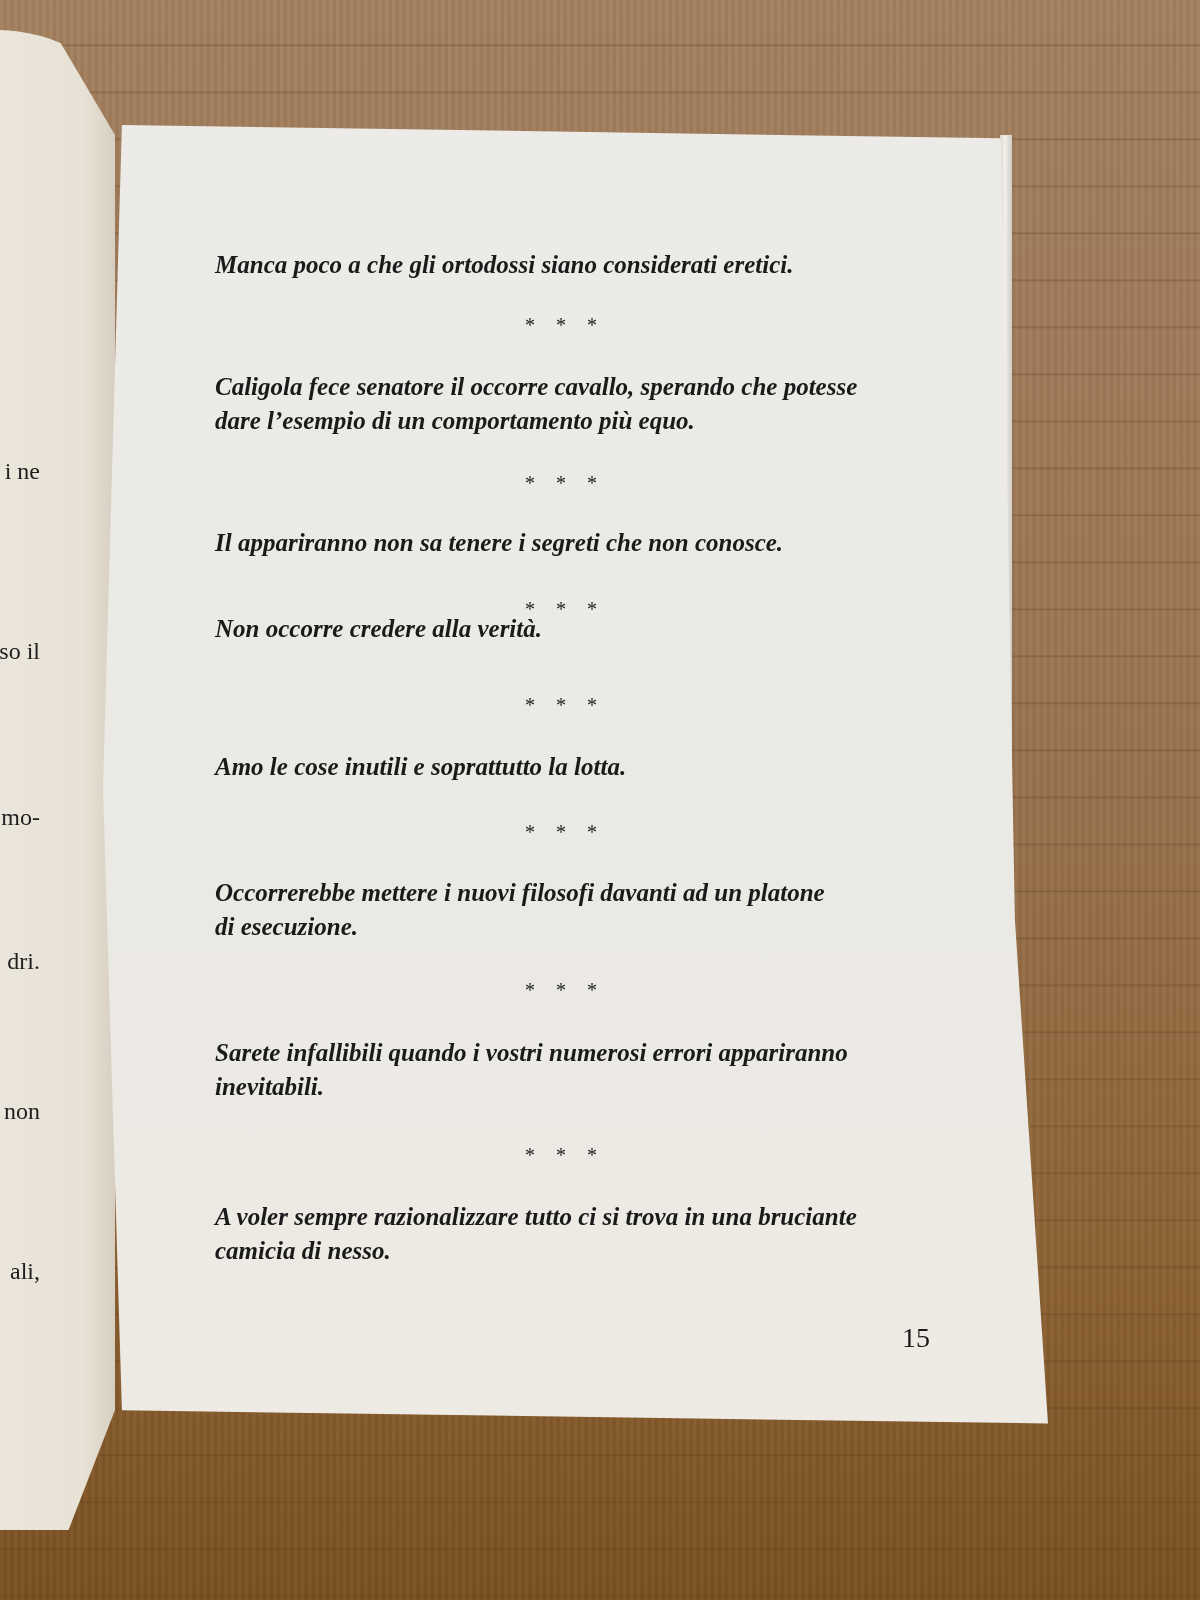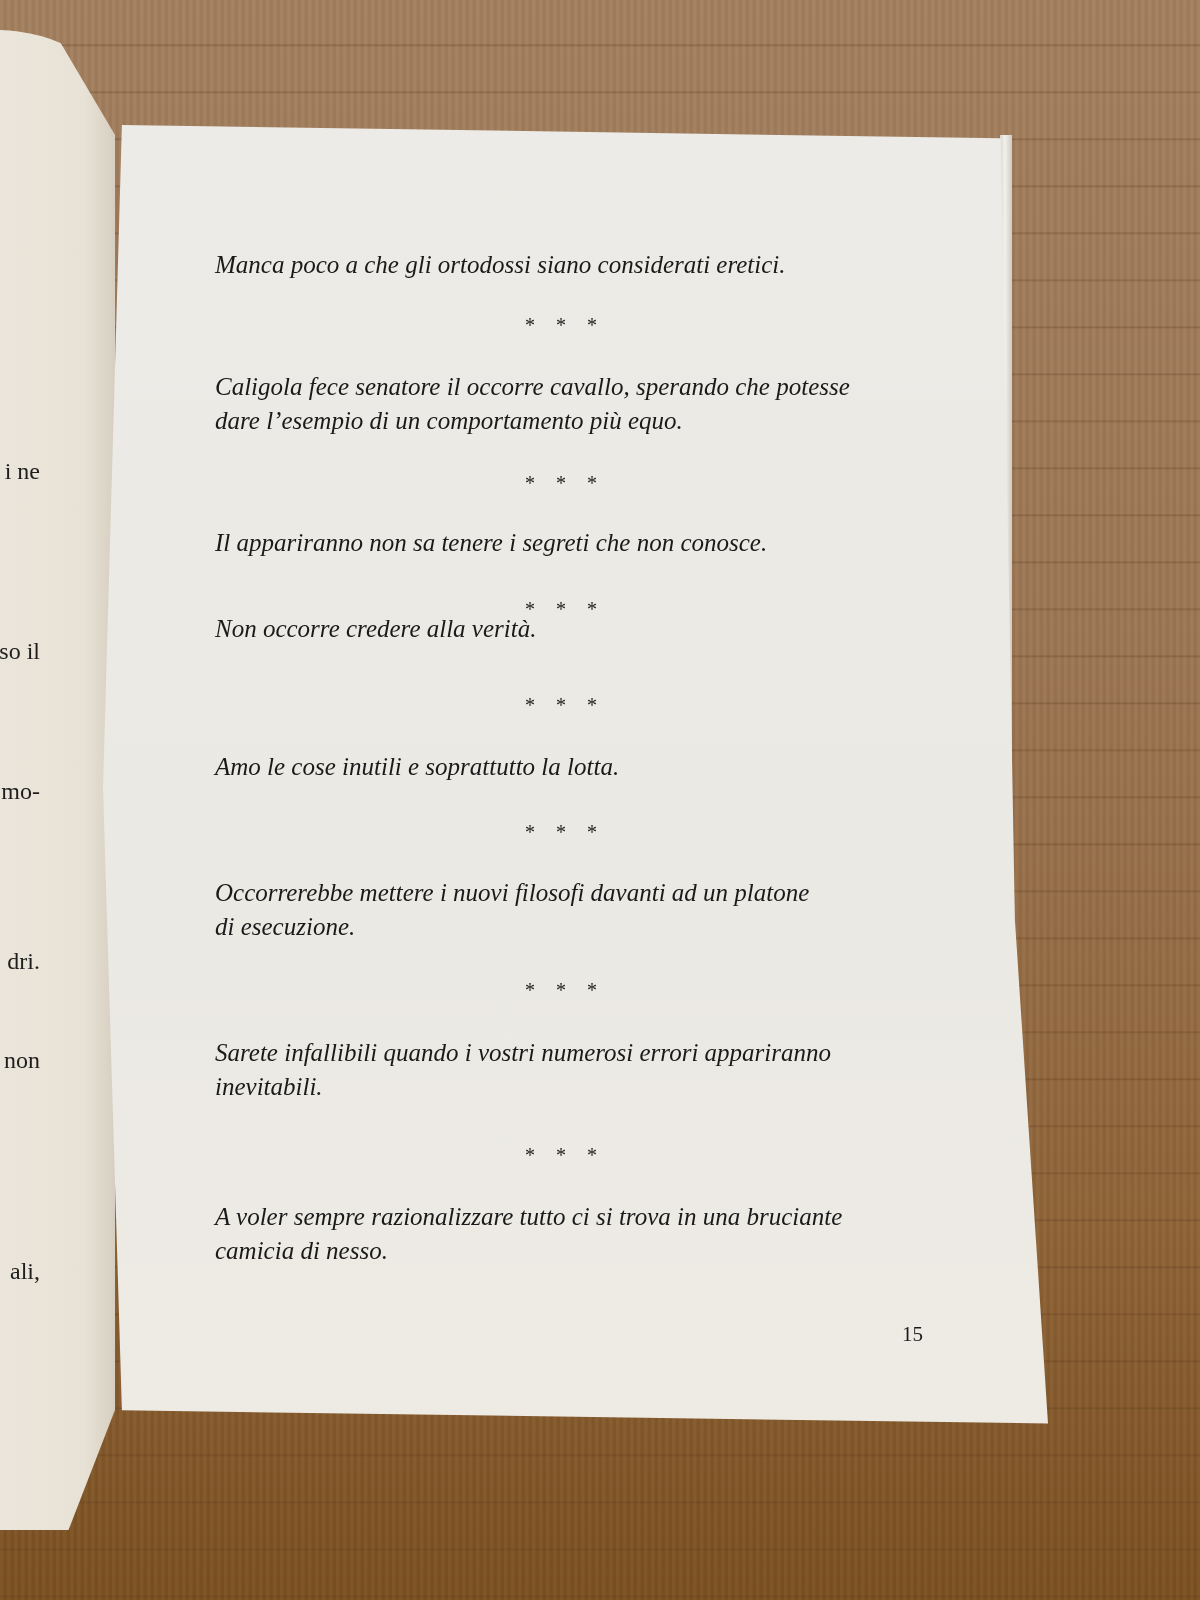"Manca poco a che gli" .aphorism { font-weight: none -> bold }
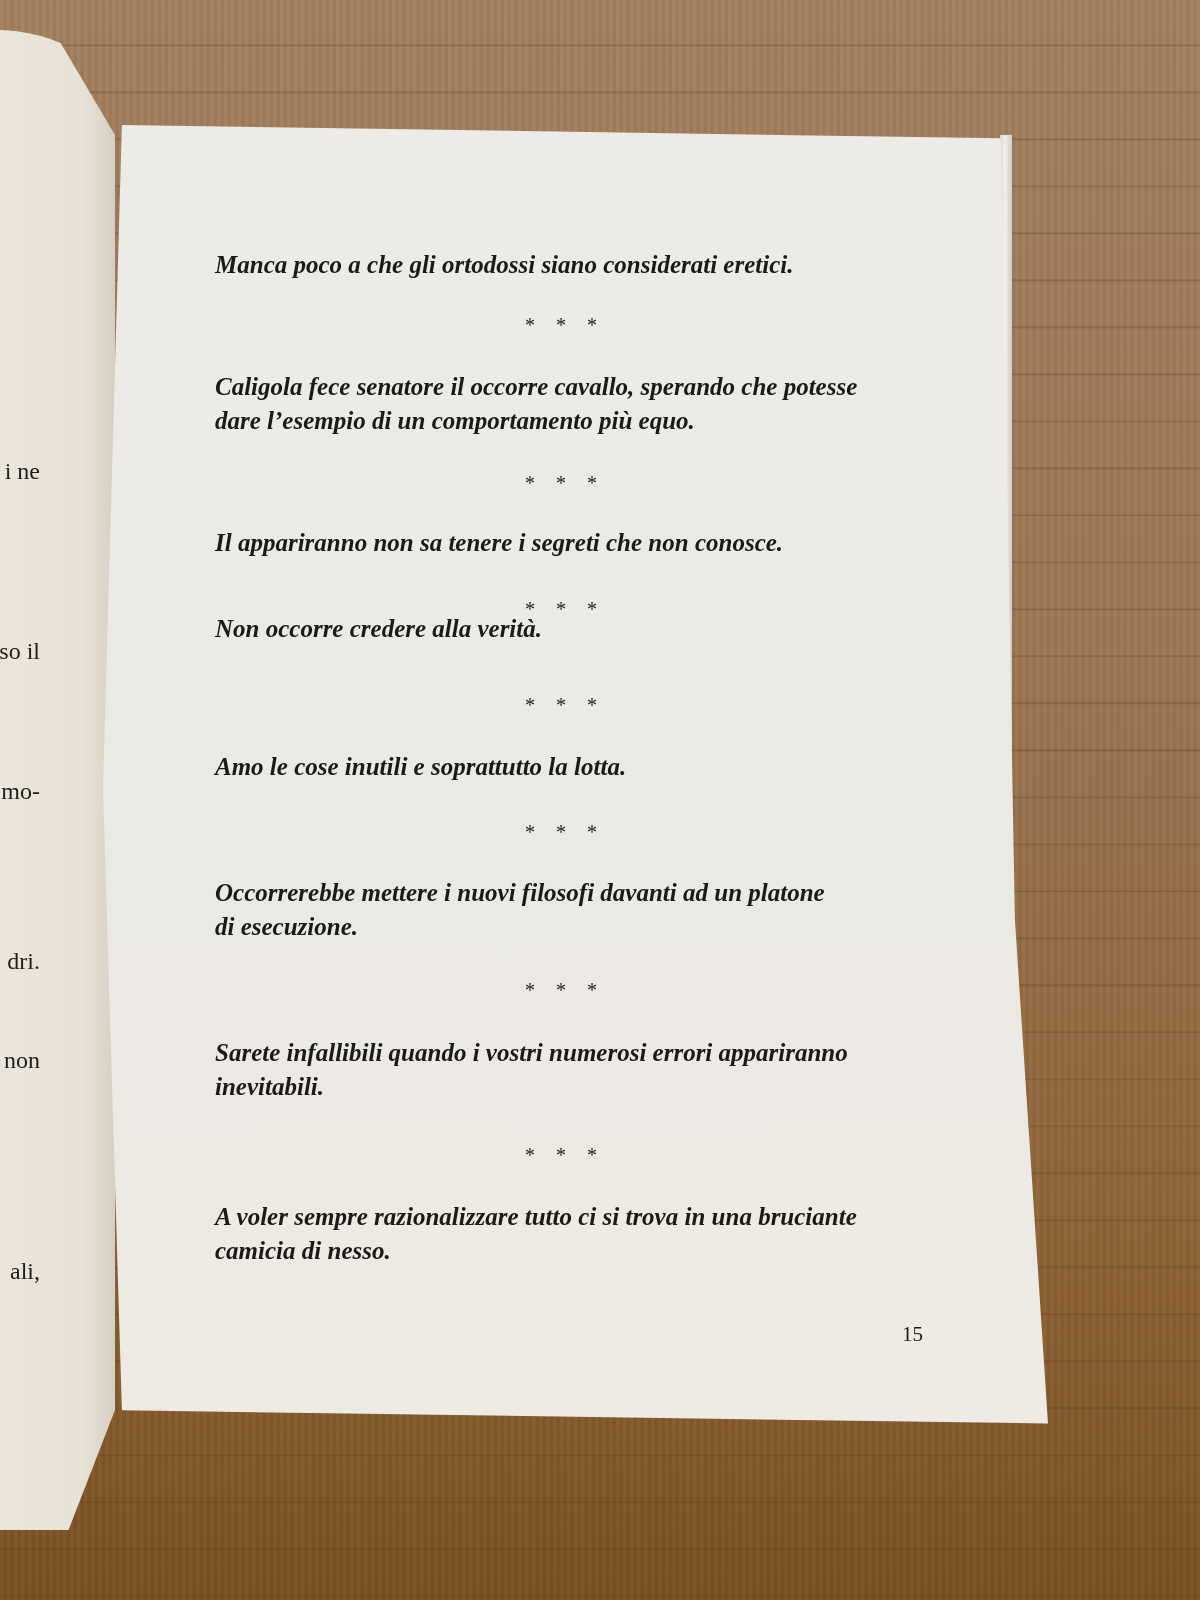"mo-" span.frag { top: 748px -> 774px }
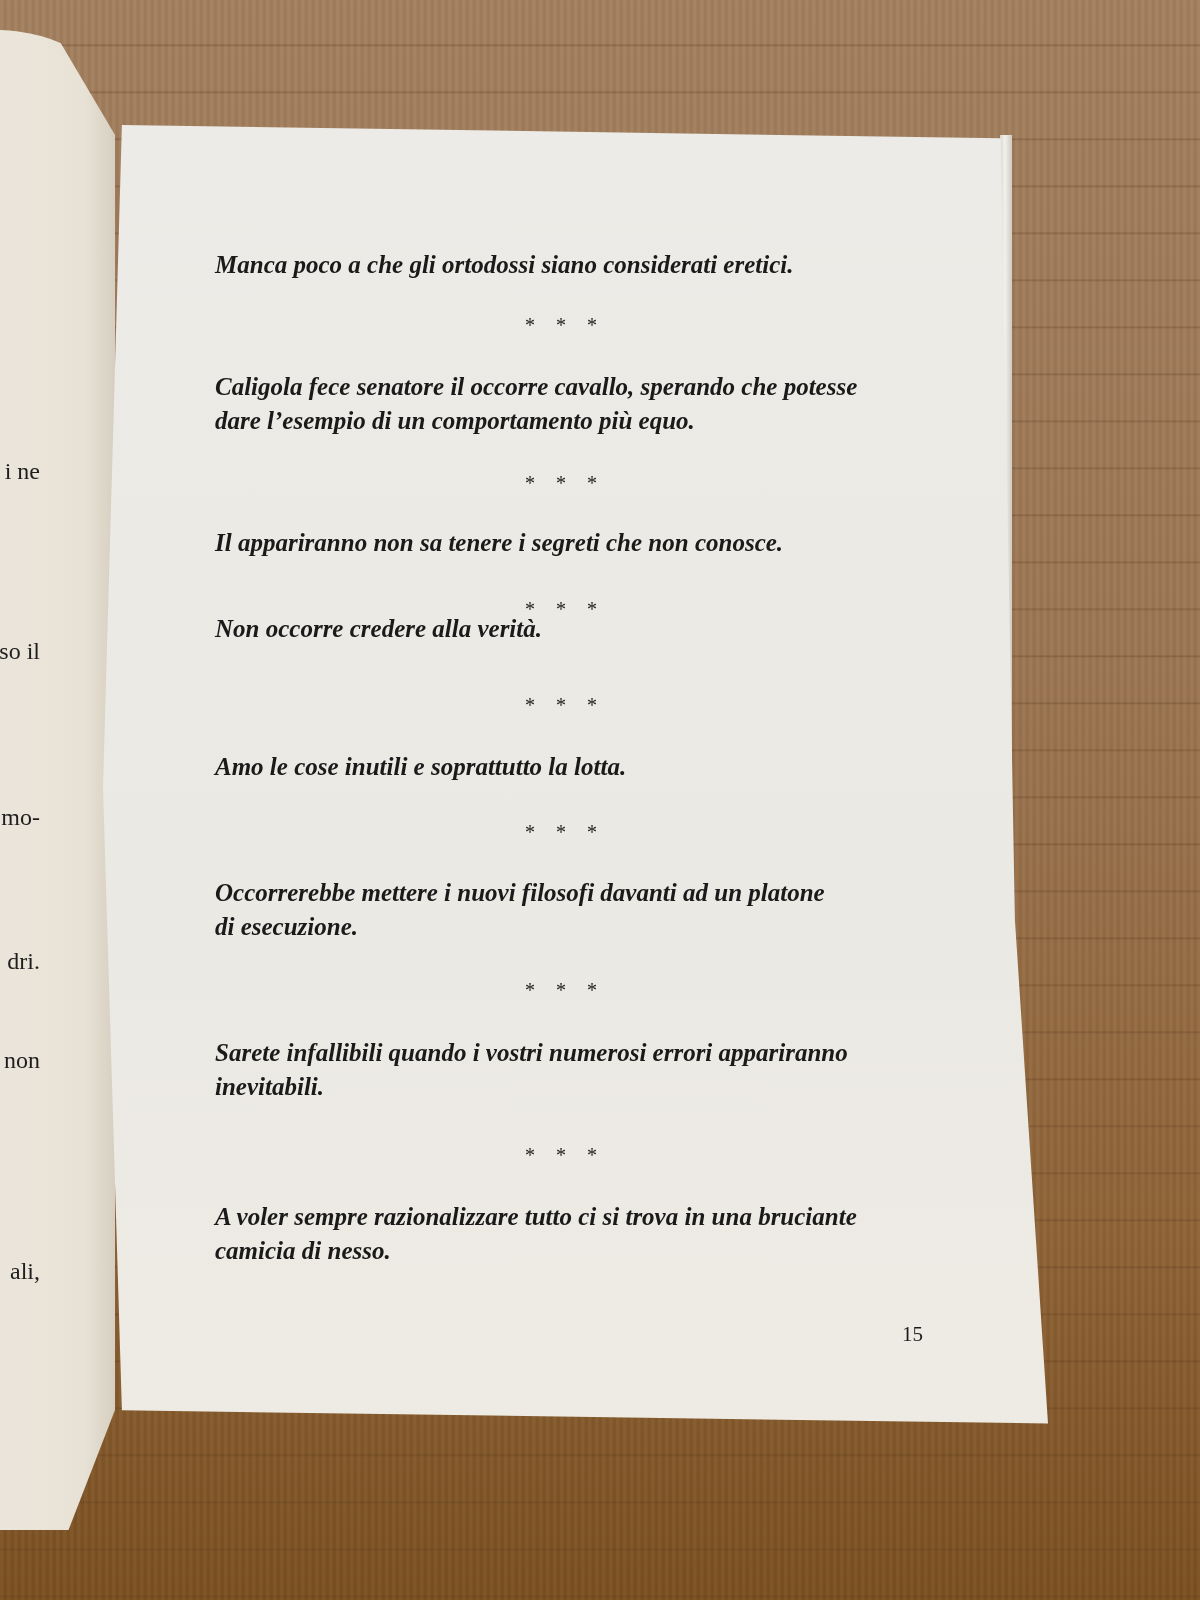"non" span.frag { top: 1017px -> 1068px }
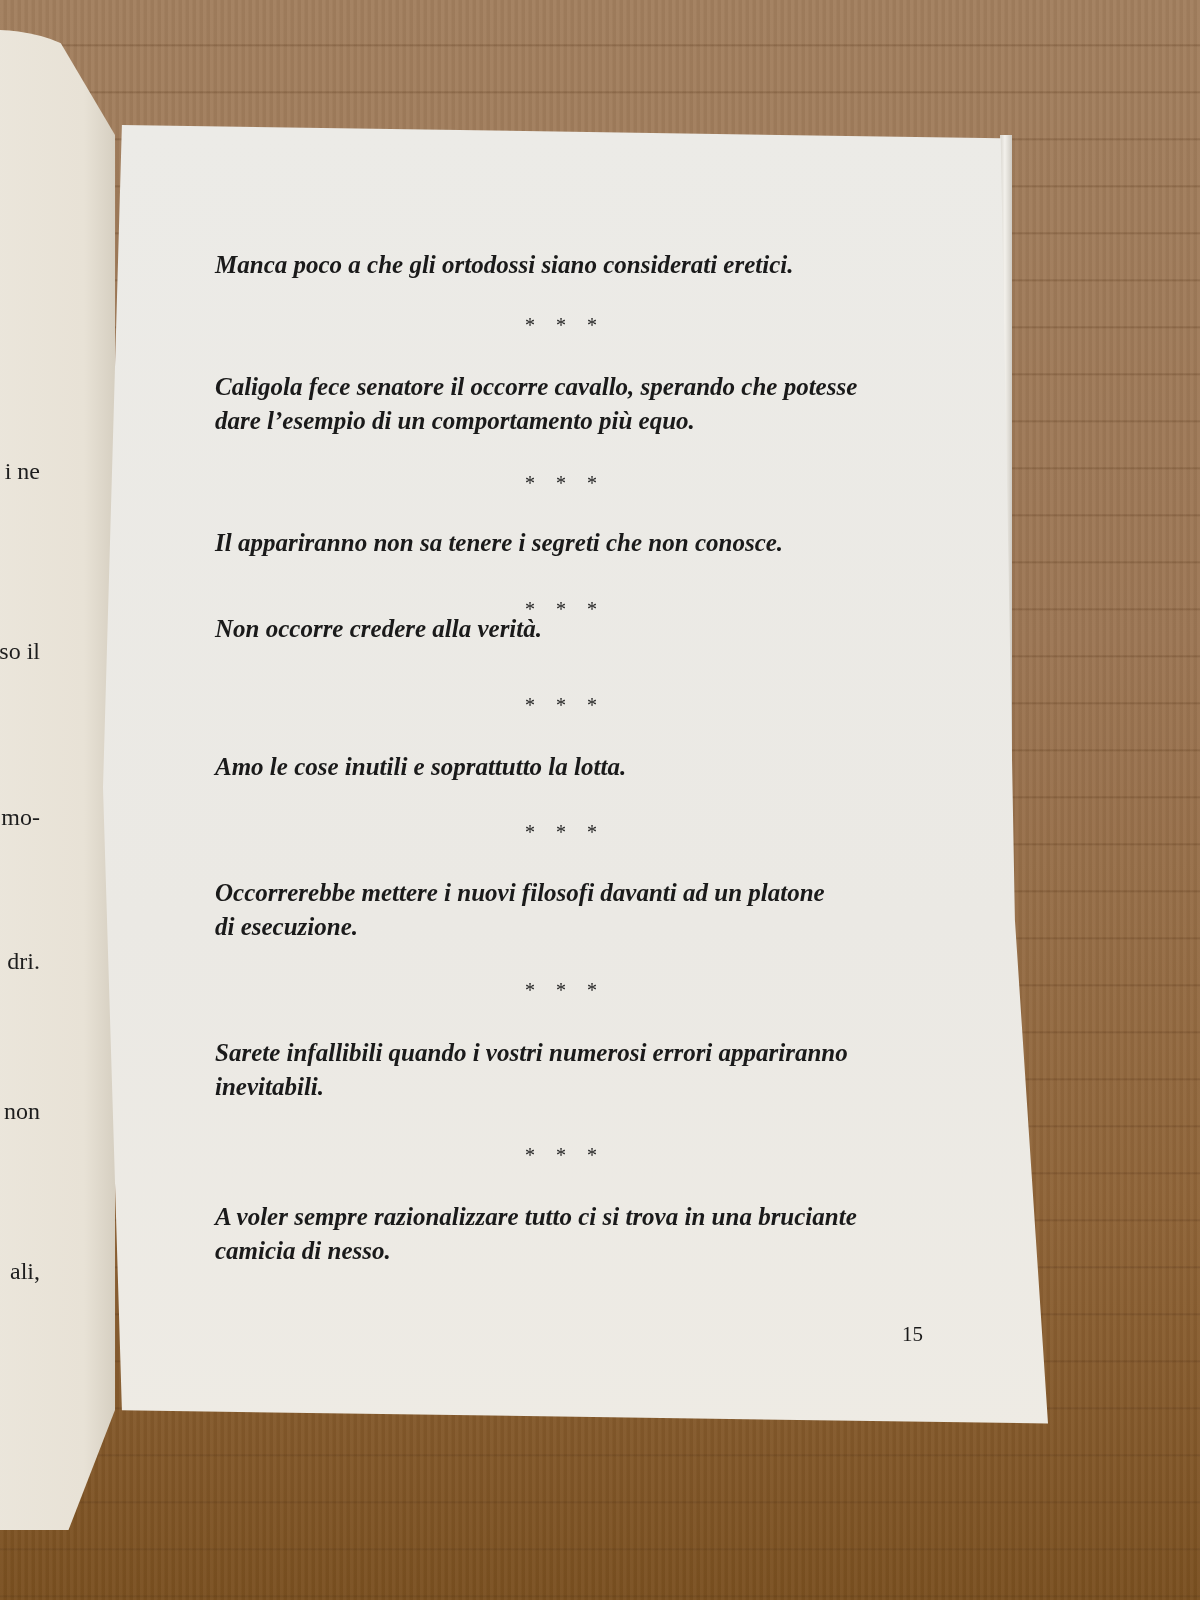"15" .page-number { font-size: 21px -> 28px }
